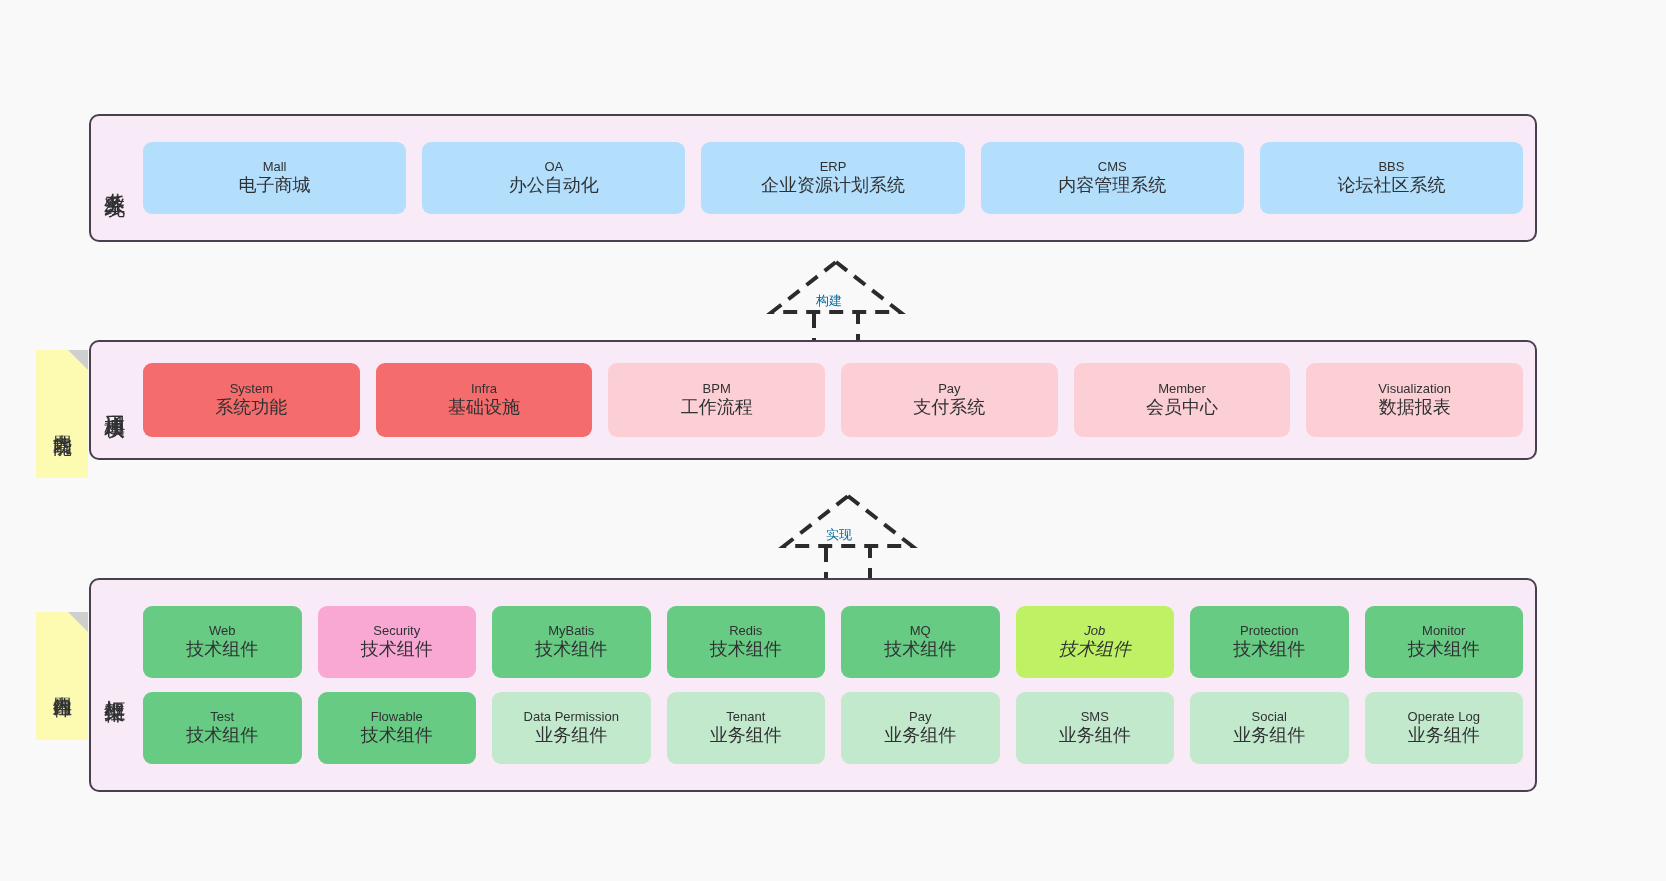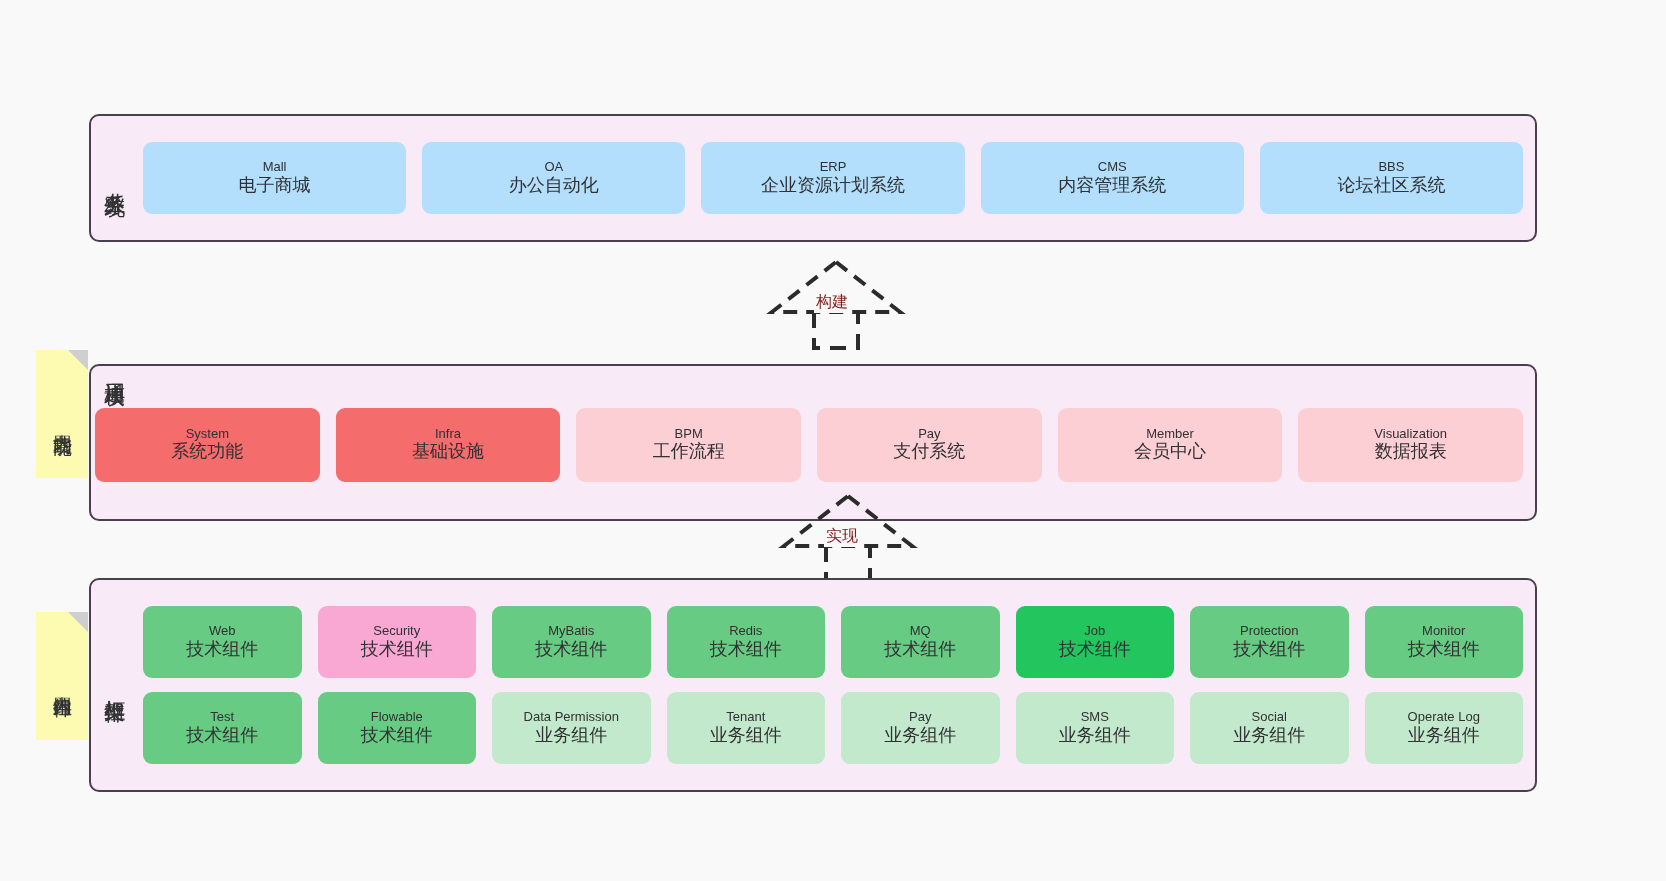"构建" .arrow-label { color: #7f1d1d -> #0369a1; font-size: 16px -> 13px }
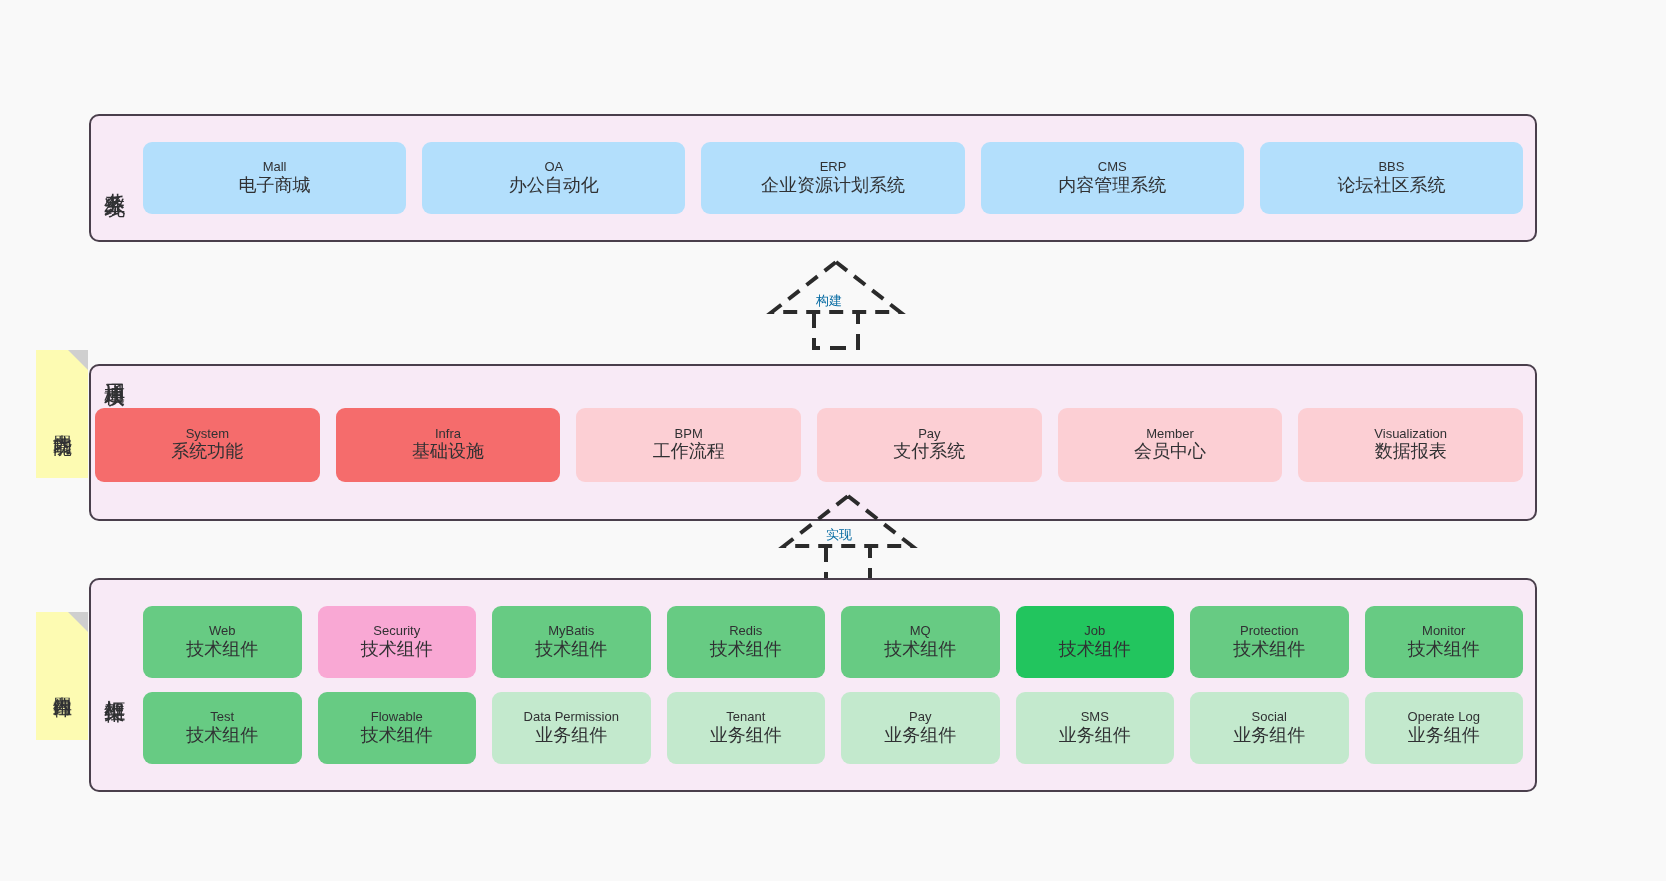"System" #layer-common { flex-direction: column -> none; height: 157px -> 120px; top: 364px -> 340px }
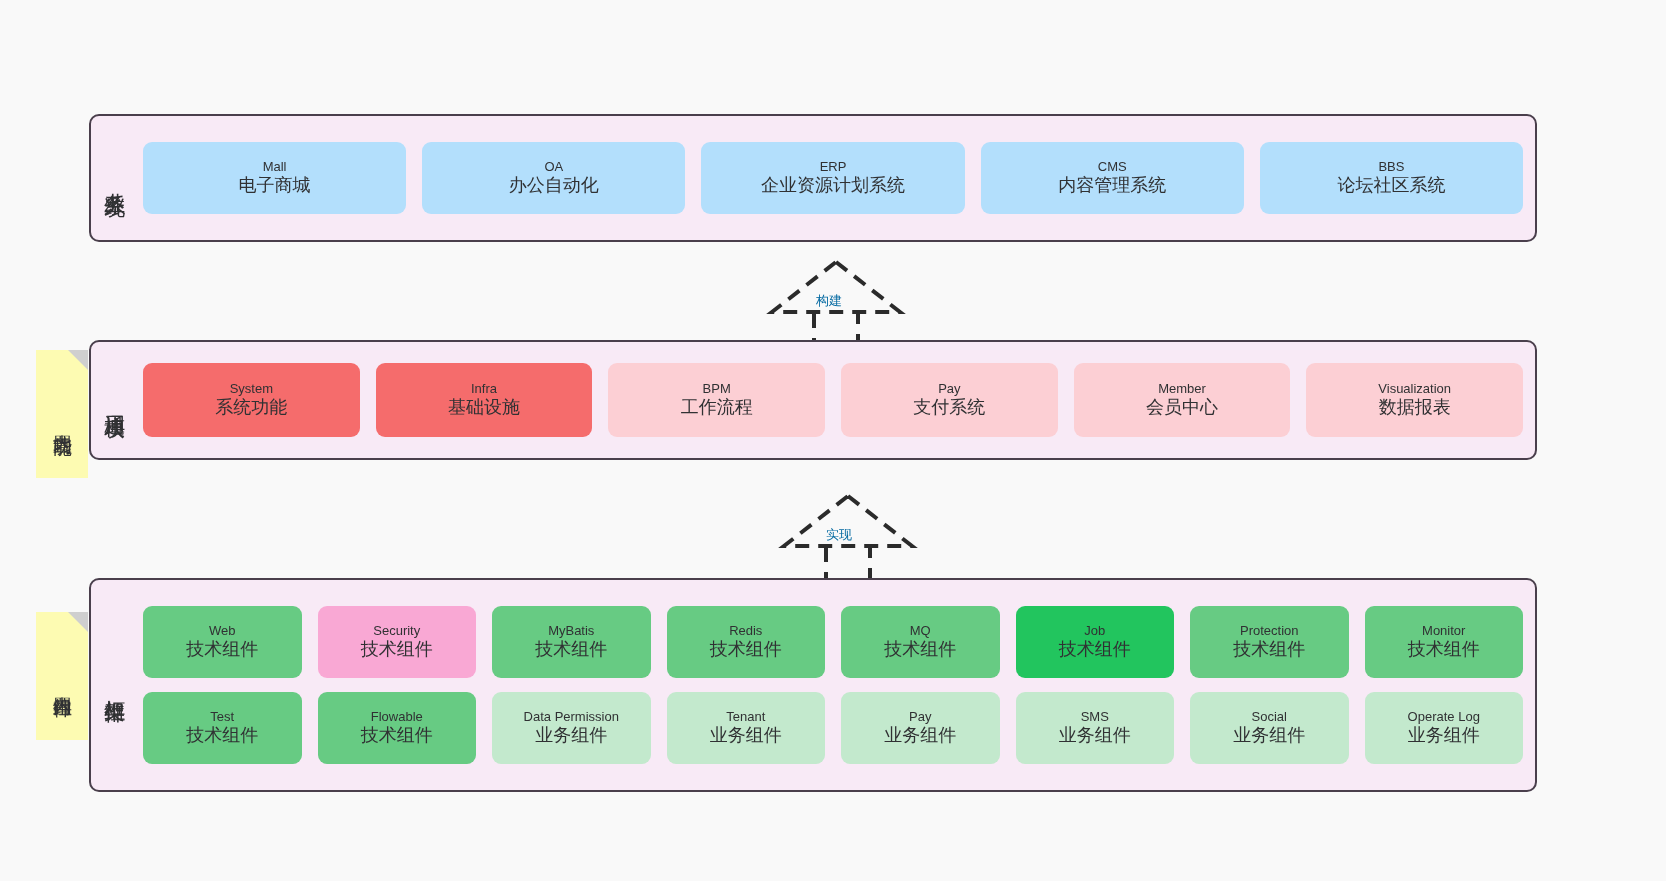"Job" div.cell { background: #22c55e -> #bef264; font-style: none -> italic }
